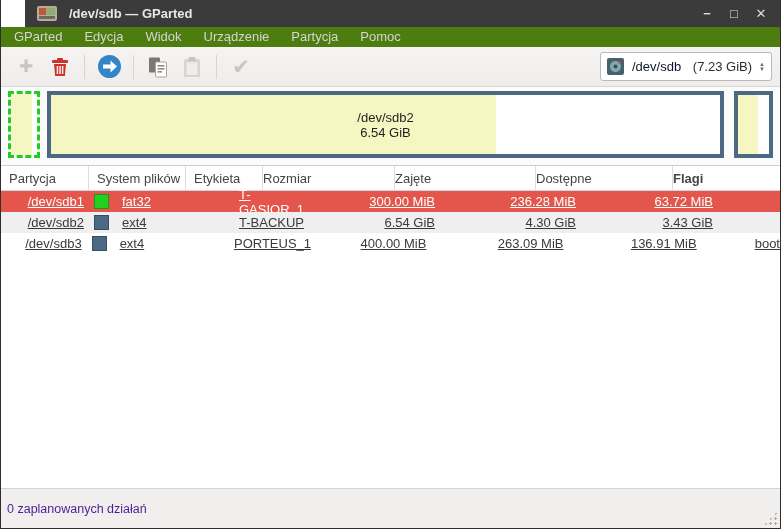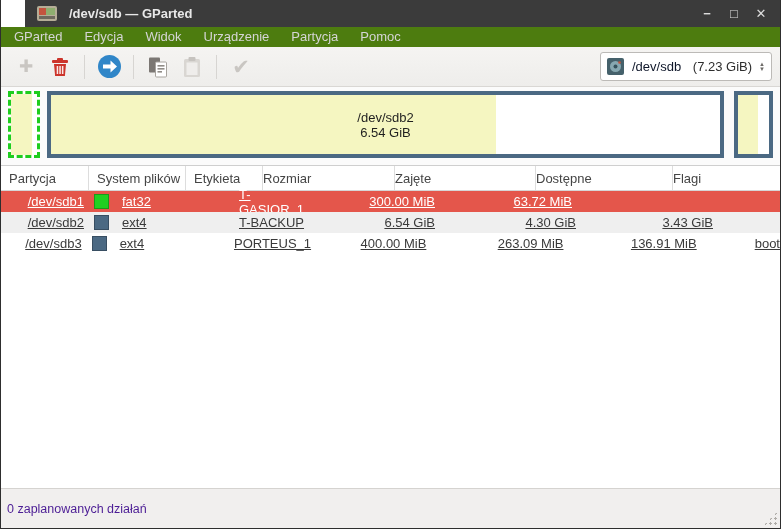"Flagi" .th:last-child { font-weight: none -> bold }
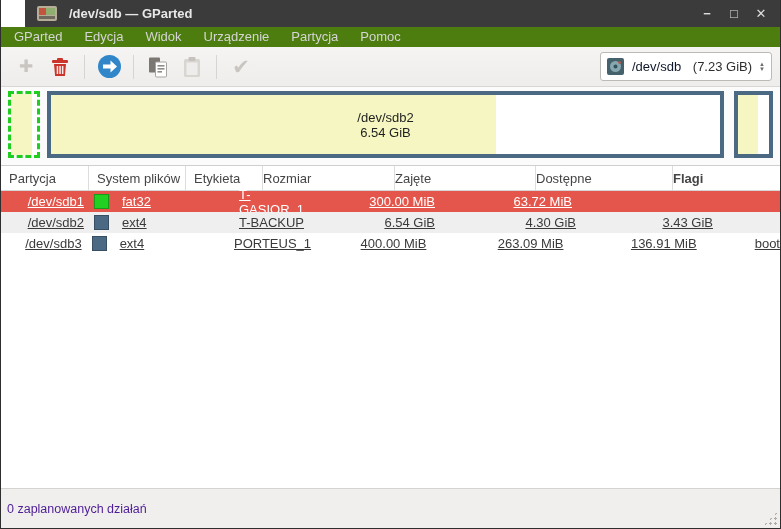"236.28 MiB" div.cell { html: none -> <div>236.28 MiB</div> }
